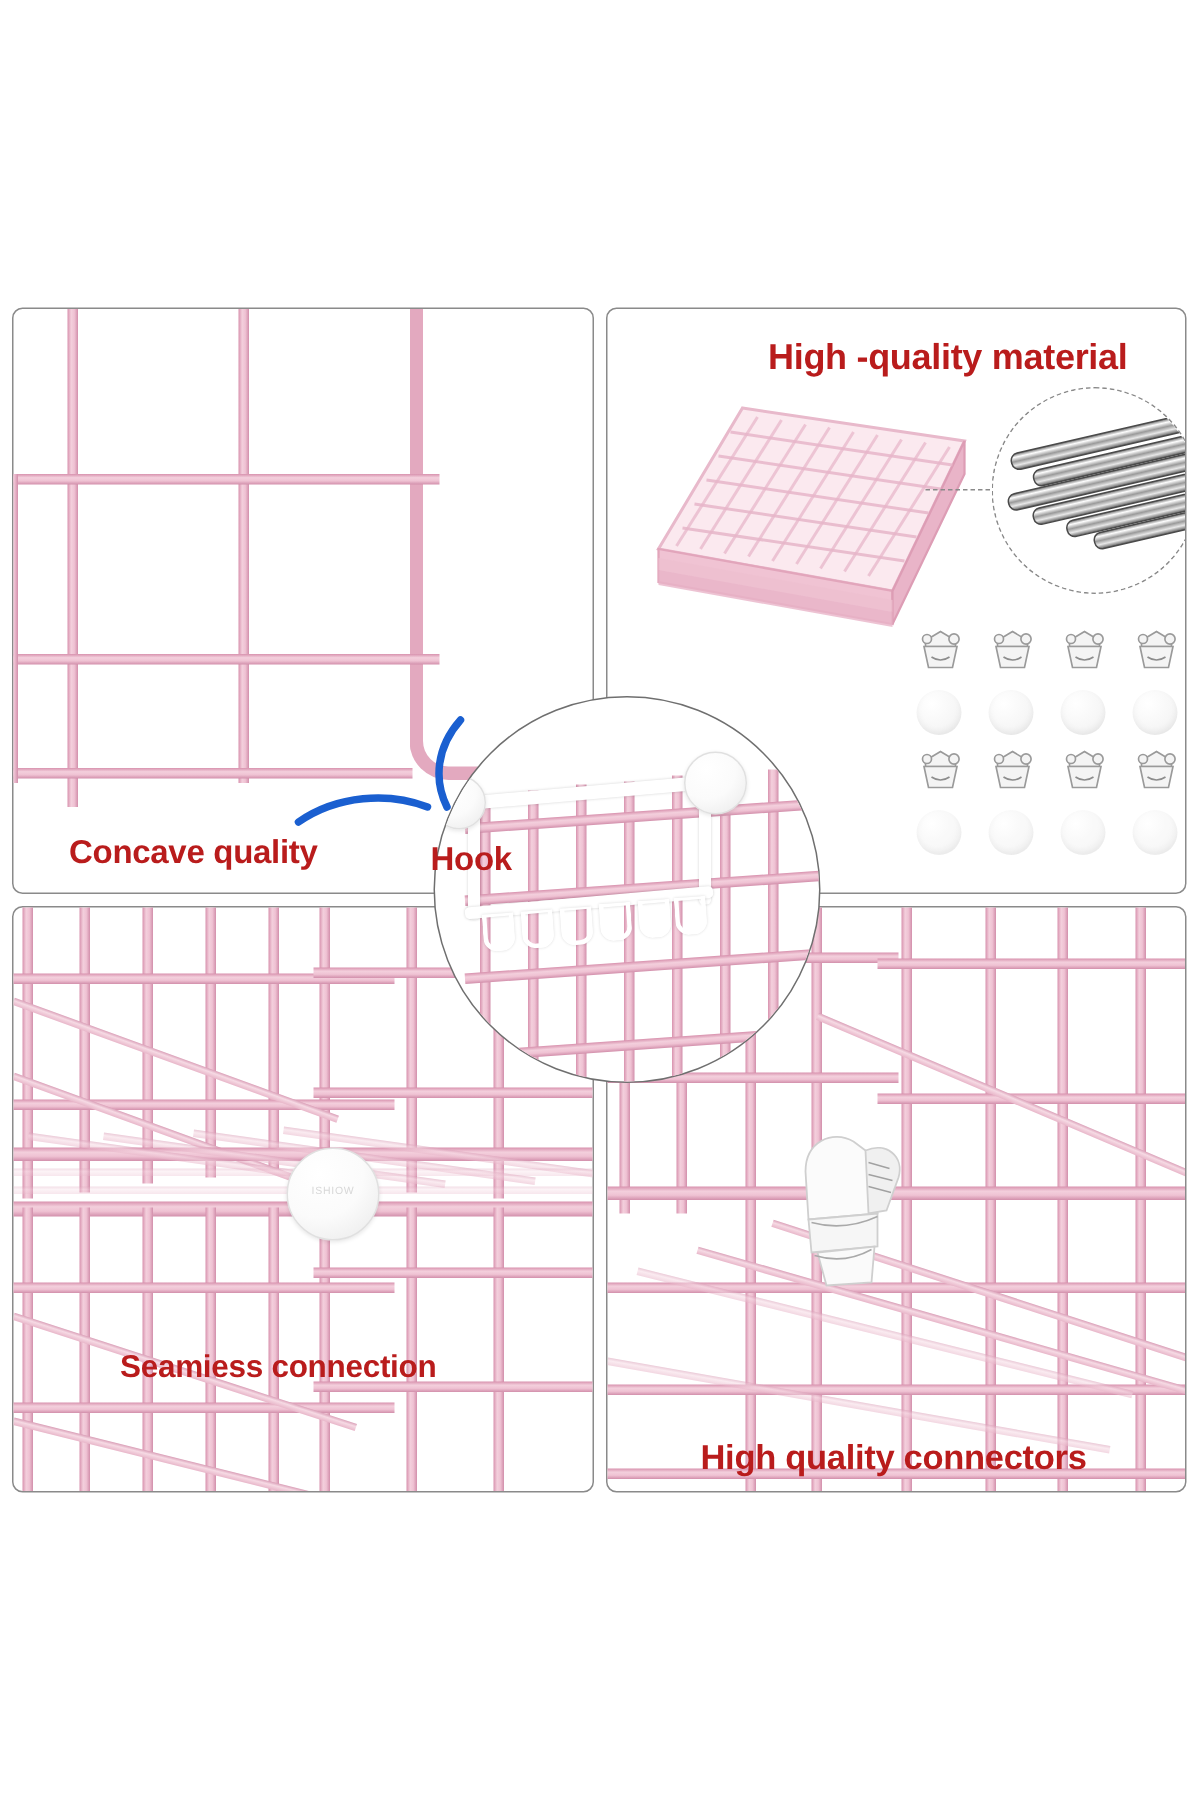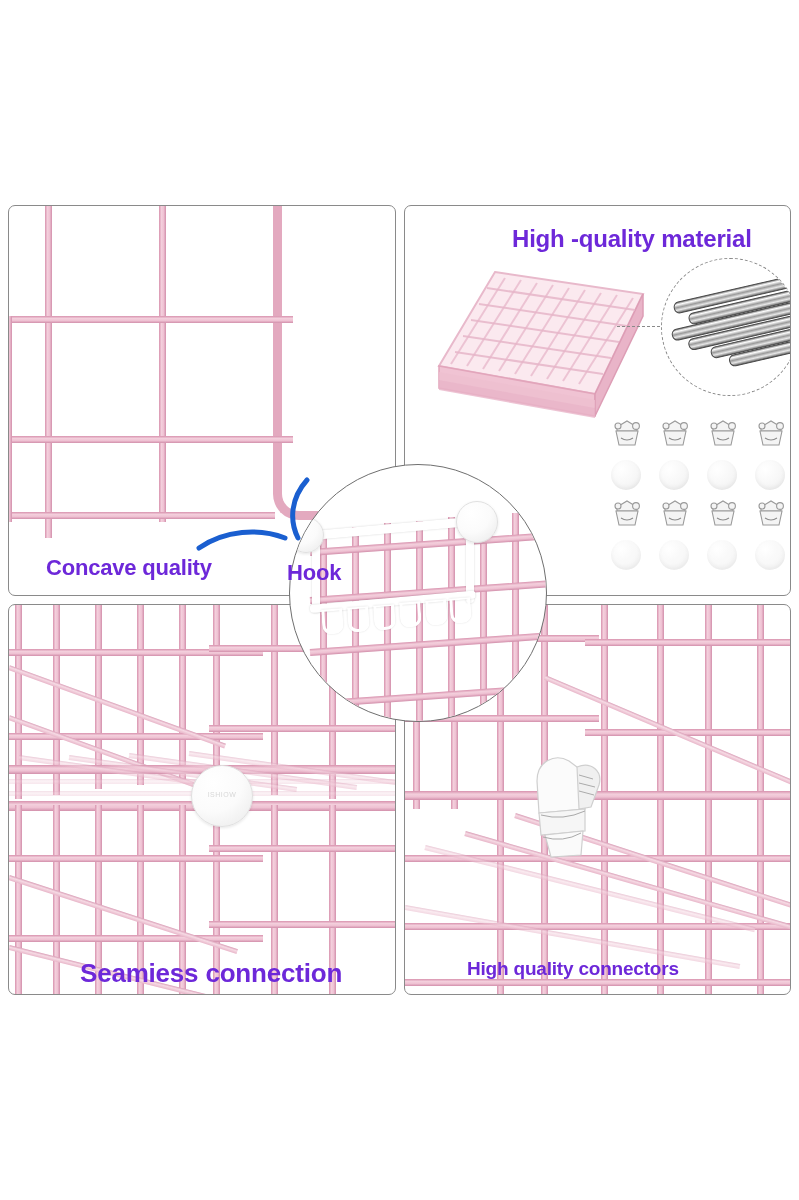"High -quality material" .caption { color: #6d28d9 -> #b91c1c }
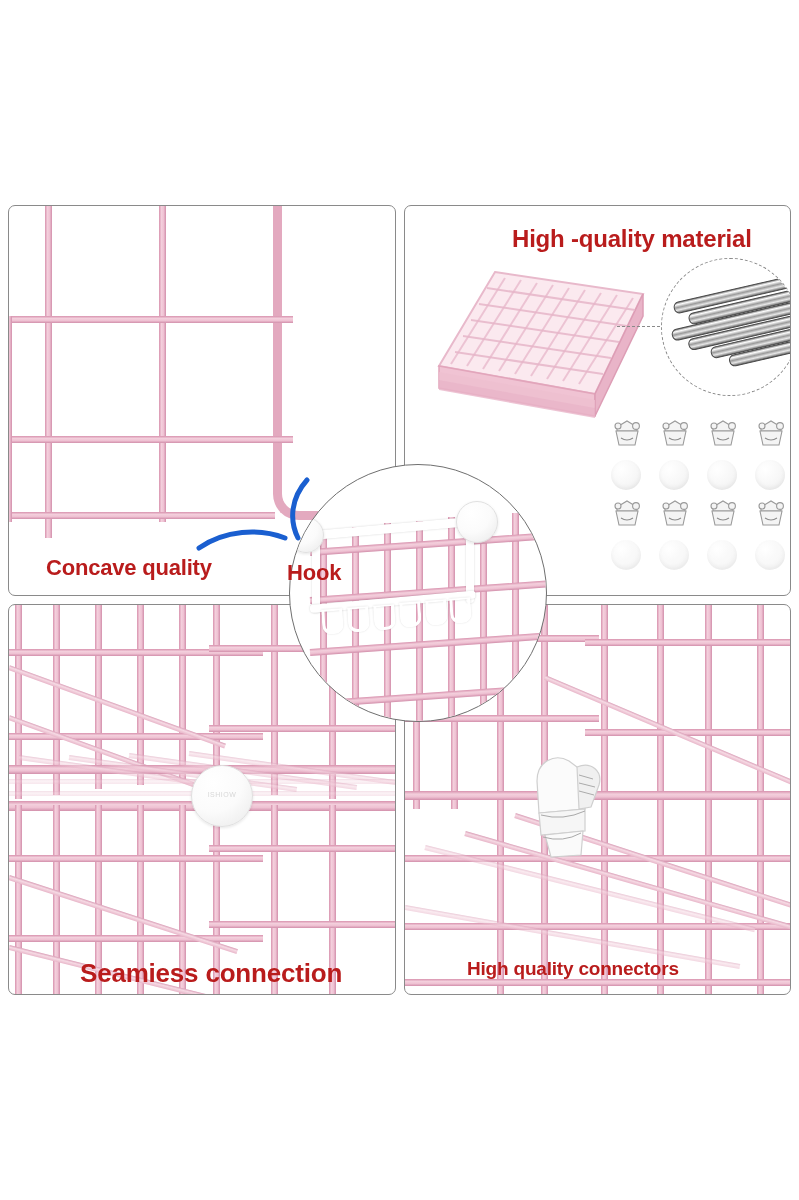"Seamiess connection" .cap-seamless { font-size: 26px -> 21px; top: 958px -> 900px }
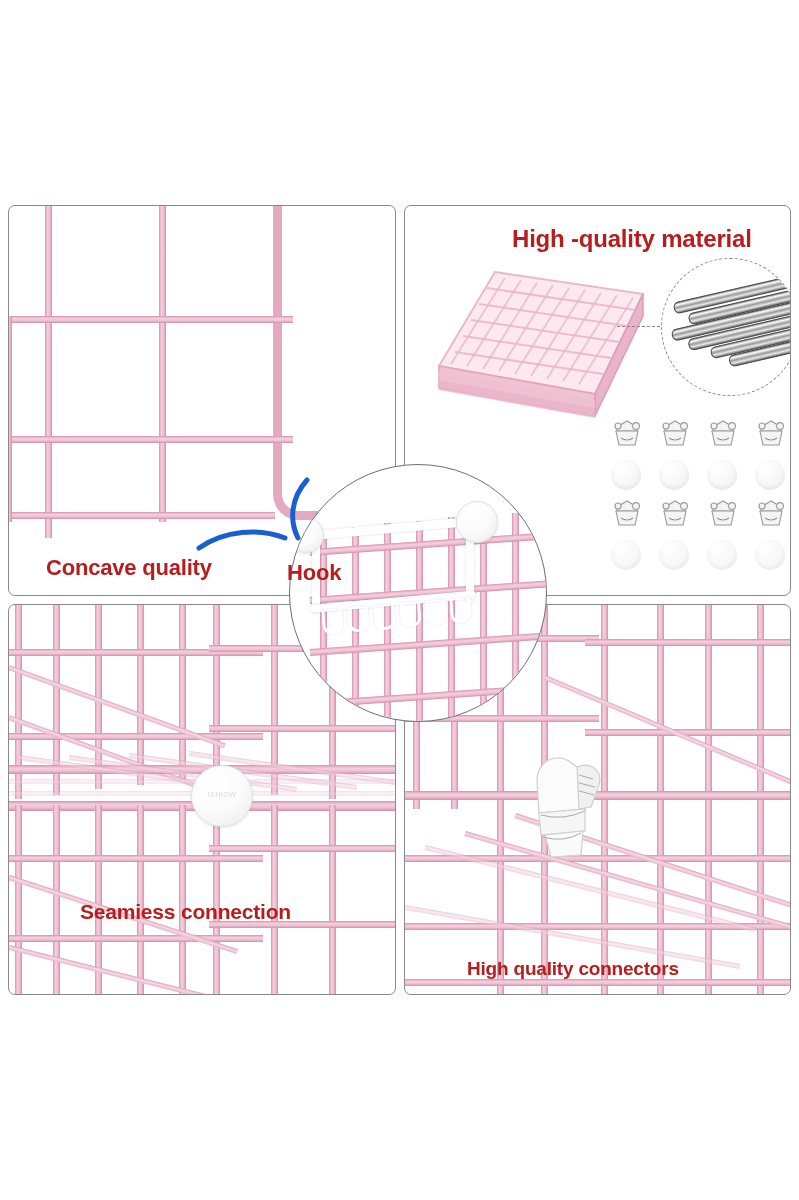"High quality connectors" .cap-connectors { font-size: 19px -> 23px }
